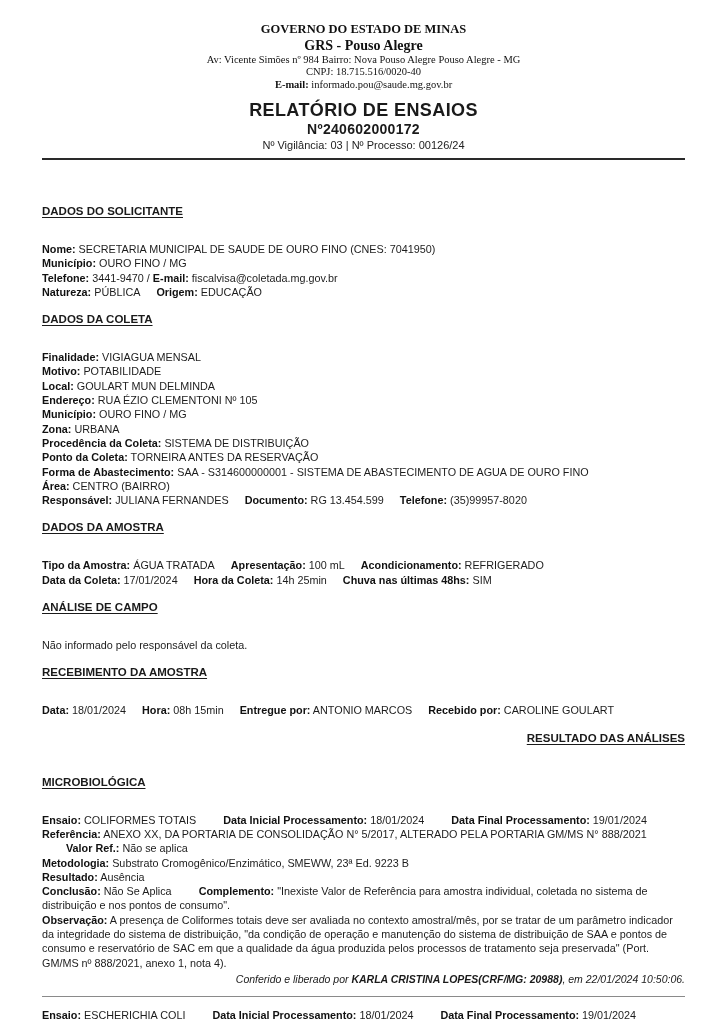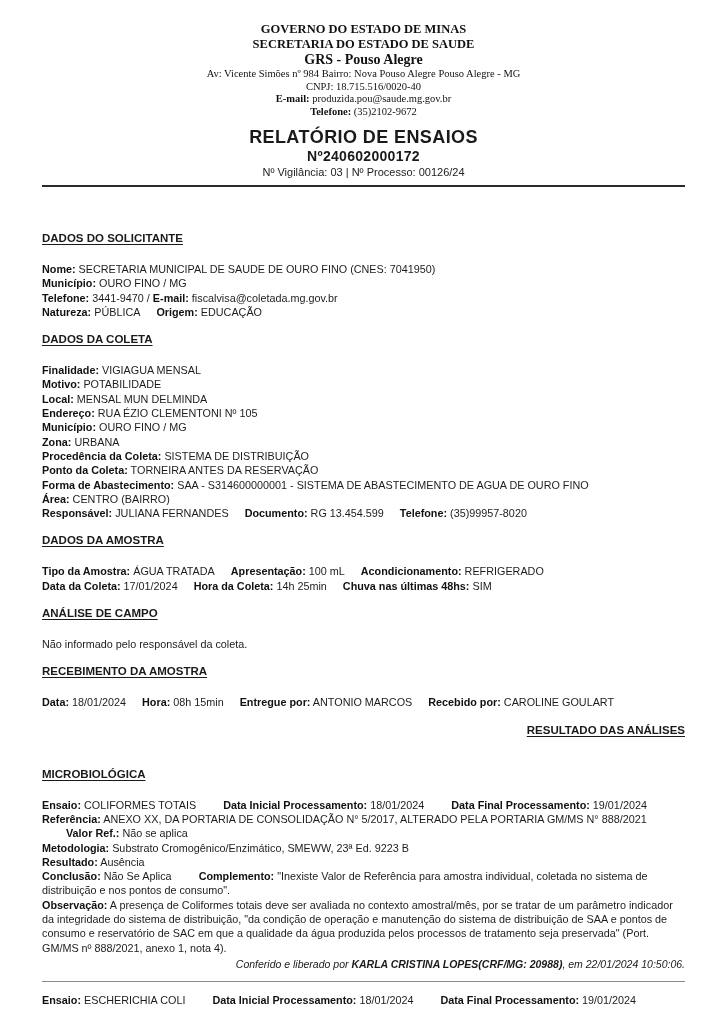"SECRETARIA DO ESTADO DE SAUDE" div.lh-bold-lg { html: <div>SECRETARIA DO ESTADO DE SAUDE</div> -> none }
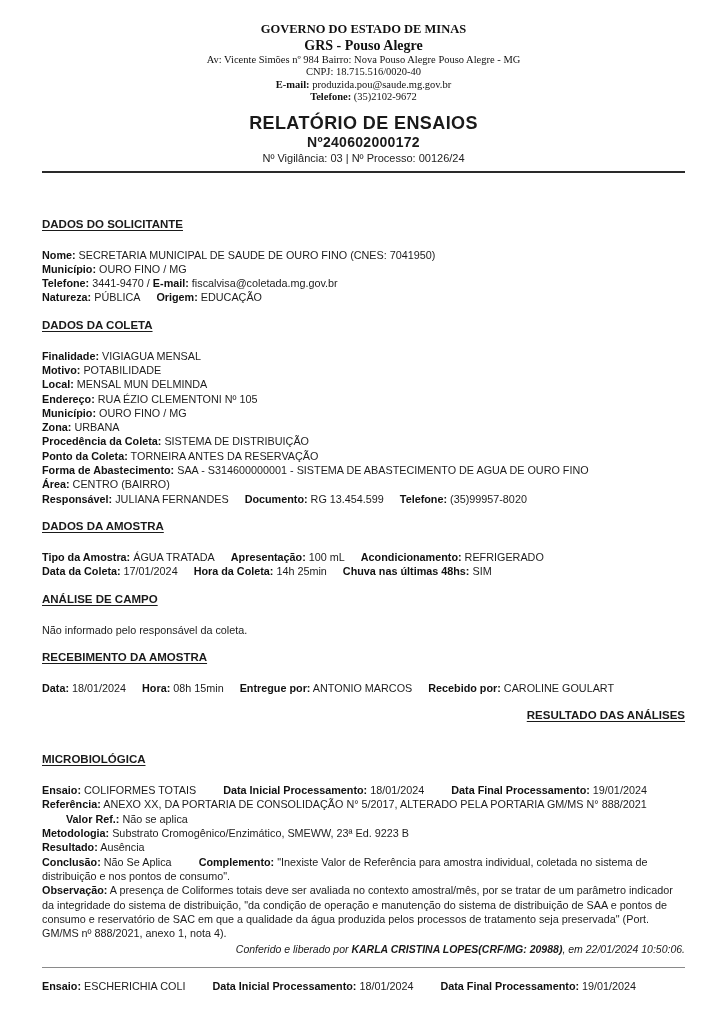"produzida.pou@saude.mg.gov.br" span { text: produzida.pou@saude.mg.gov.br -> informado.pou@saude.mg.gov.br }
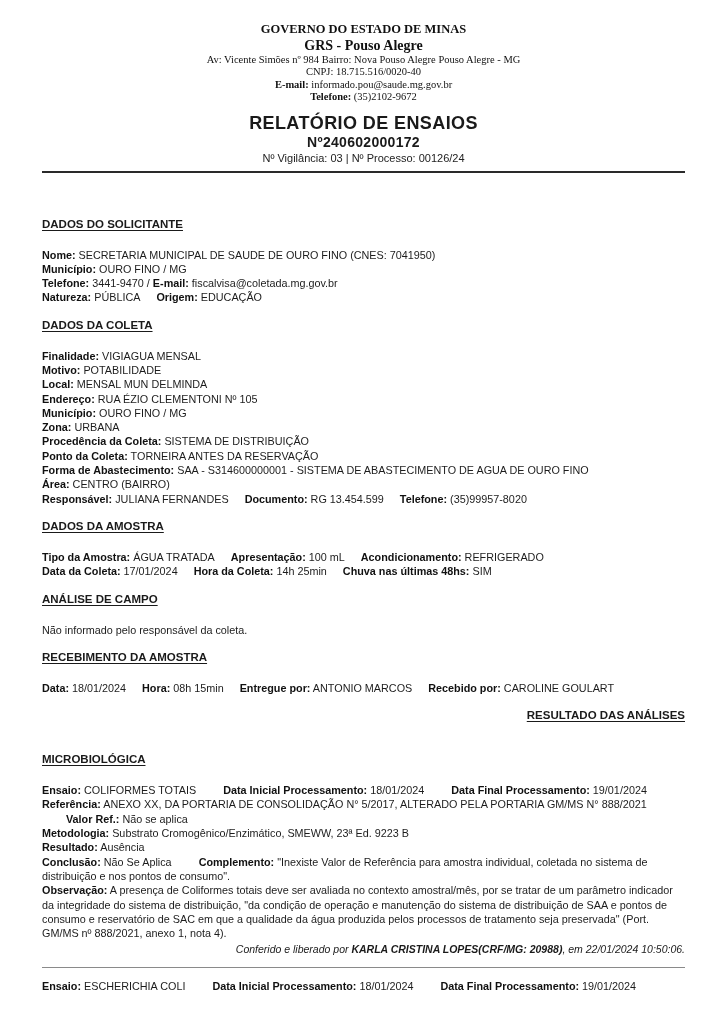"Telefone: (35)2102-9672" div.lh-small { html: <div> <span>Telefone:</span> <span>(35)2102-9672</span> </div> -> none }
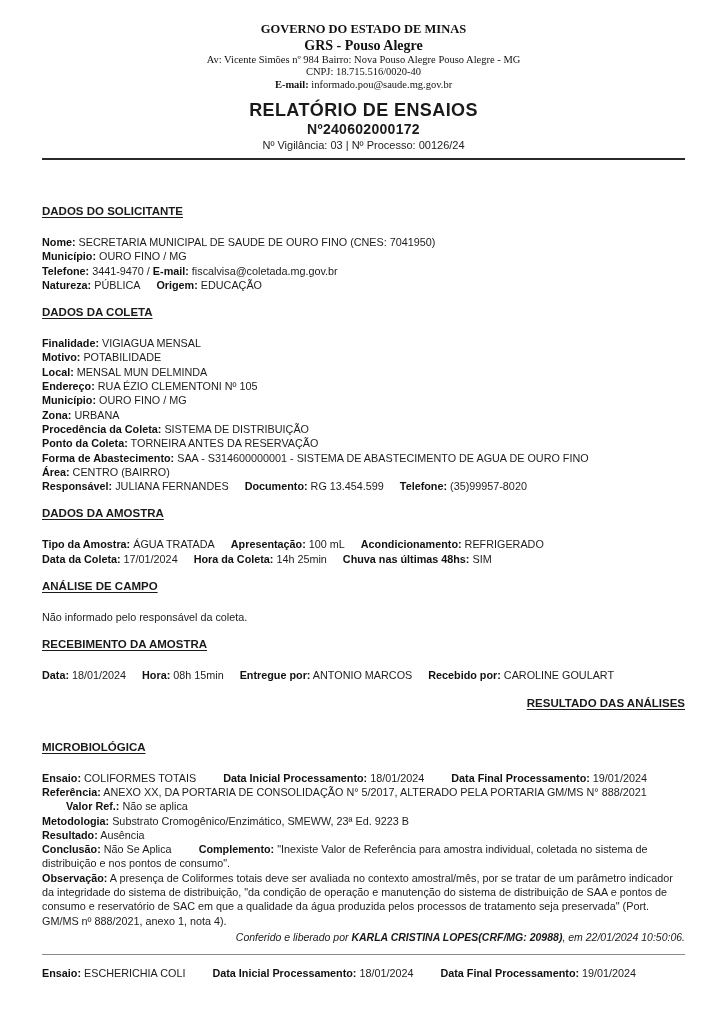"Nome: SECRETARIA MUNICIPAL DE SAUDE" .rows { margin-top: 17px -> 24px }
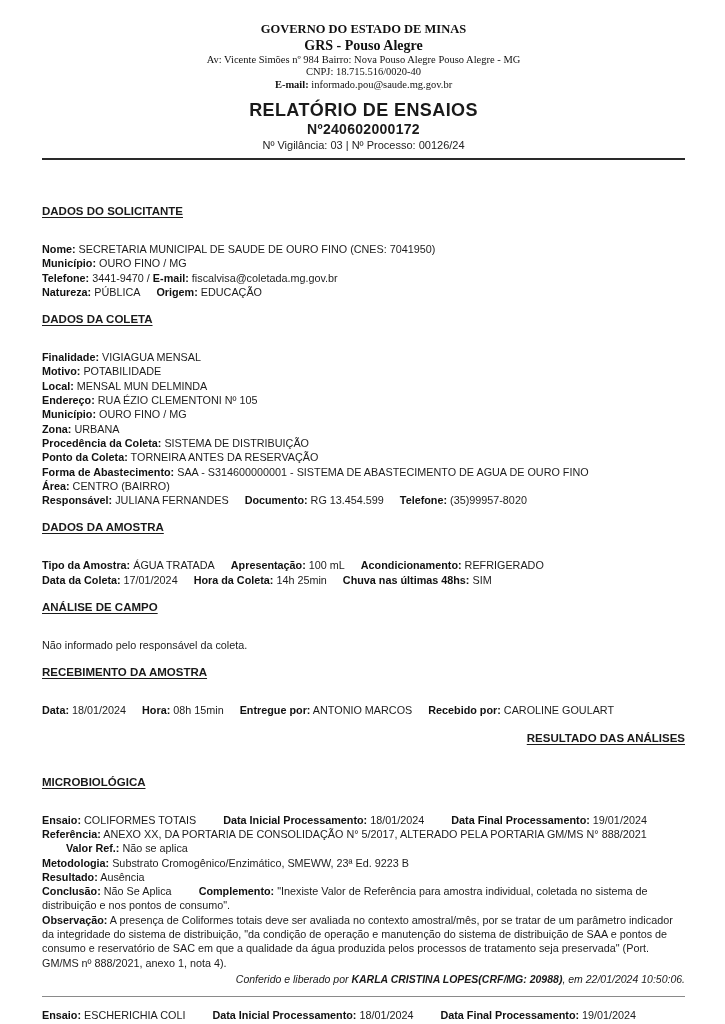"MENSAL MUN DELMINDA" span.val { text: MENSAL -> GOULART }
